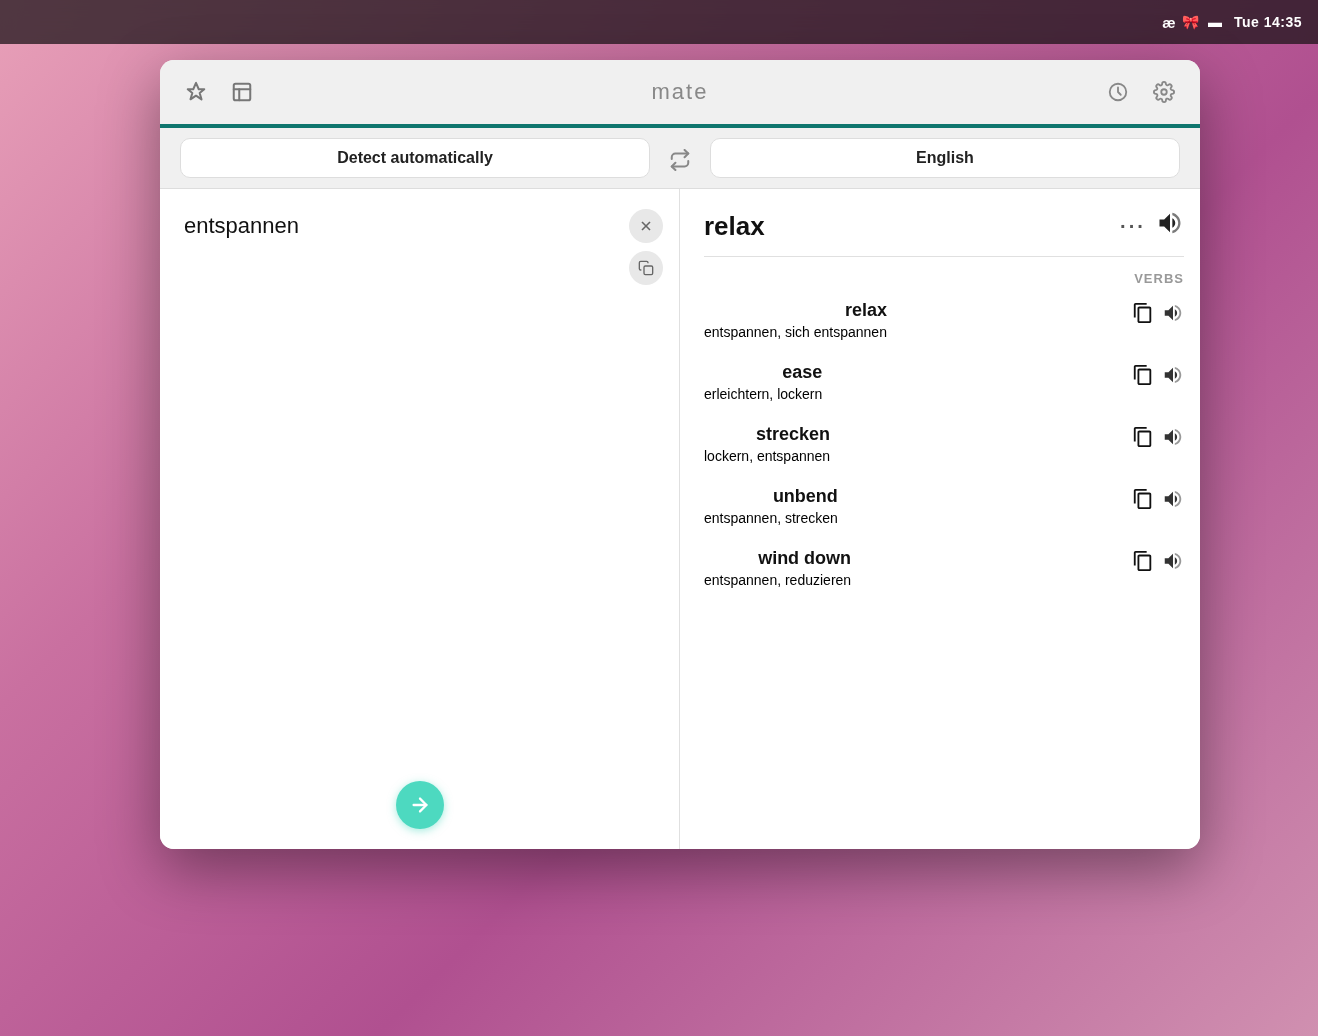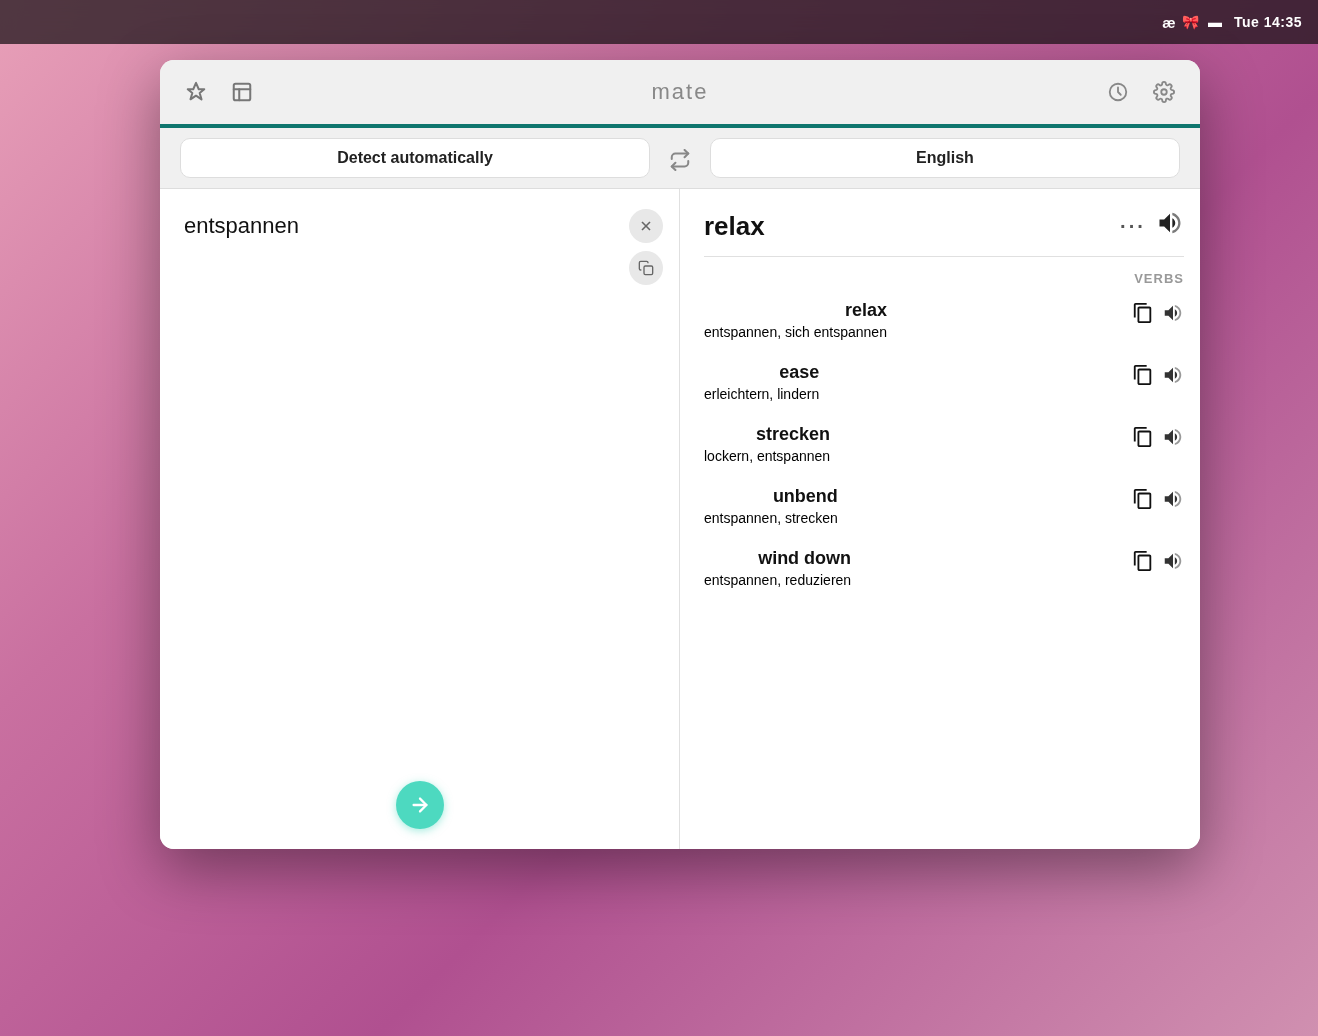"erleichtern, lindern" div.entry-synonyms { text: lindern -> lockern }
